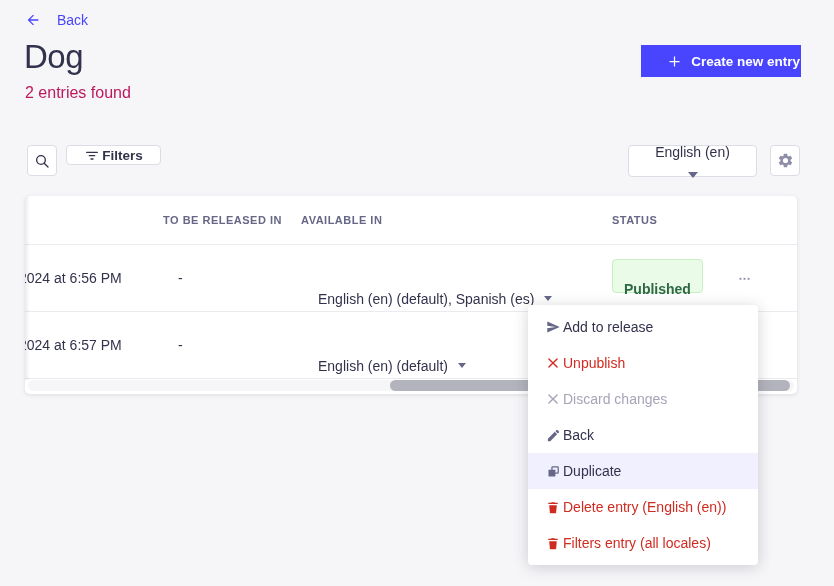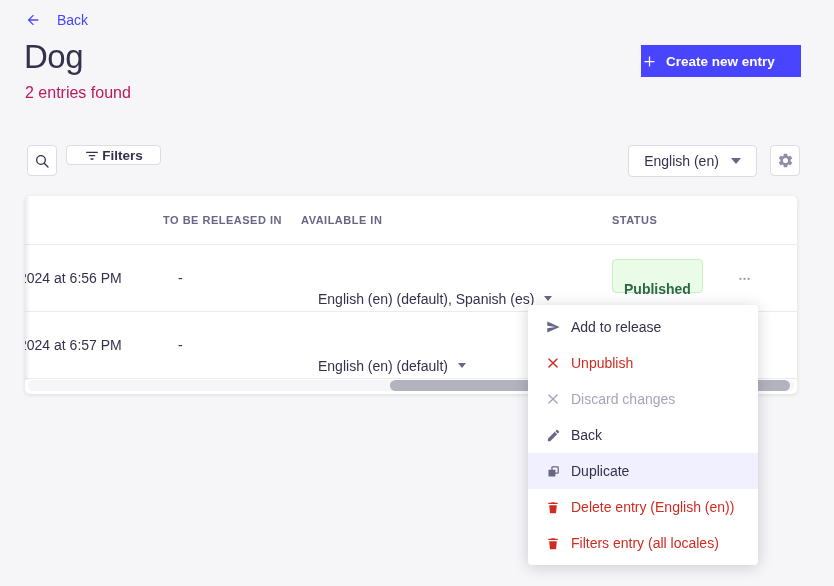"Create new entry" .create-btn { justify-content: flex-start -> flex-end }
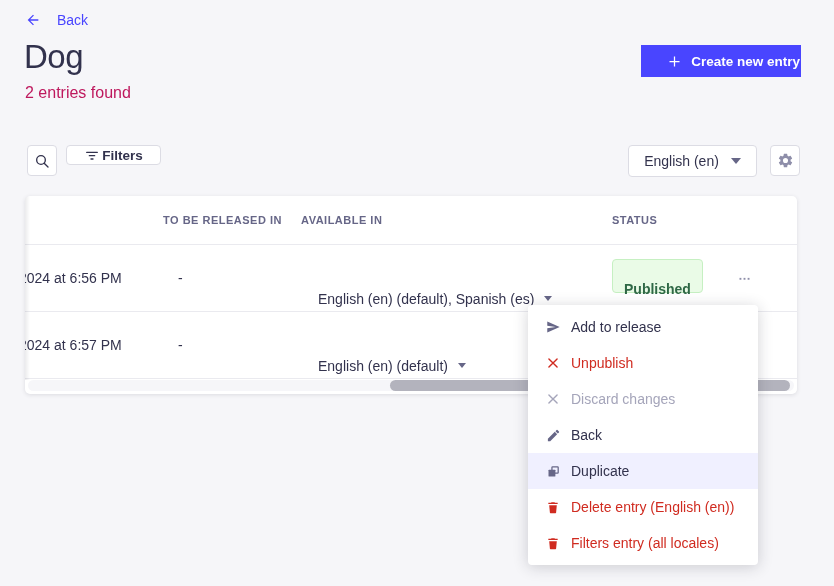"English (en)" .locale-select { flex-direction: none -> column }
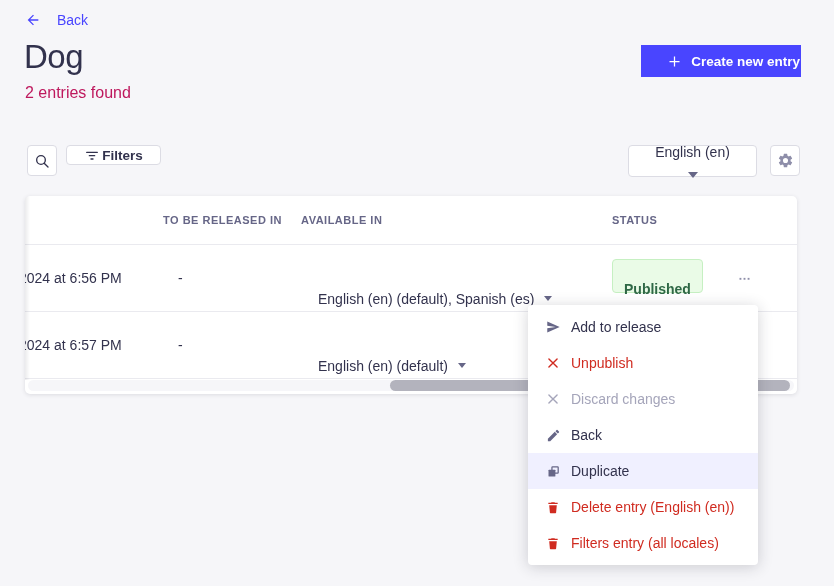"Add to release" .menu-item { gap: 10px -> 2px }
